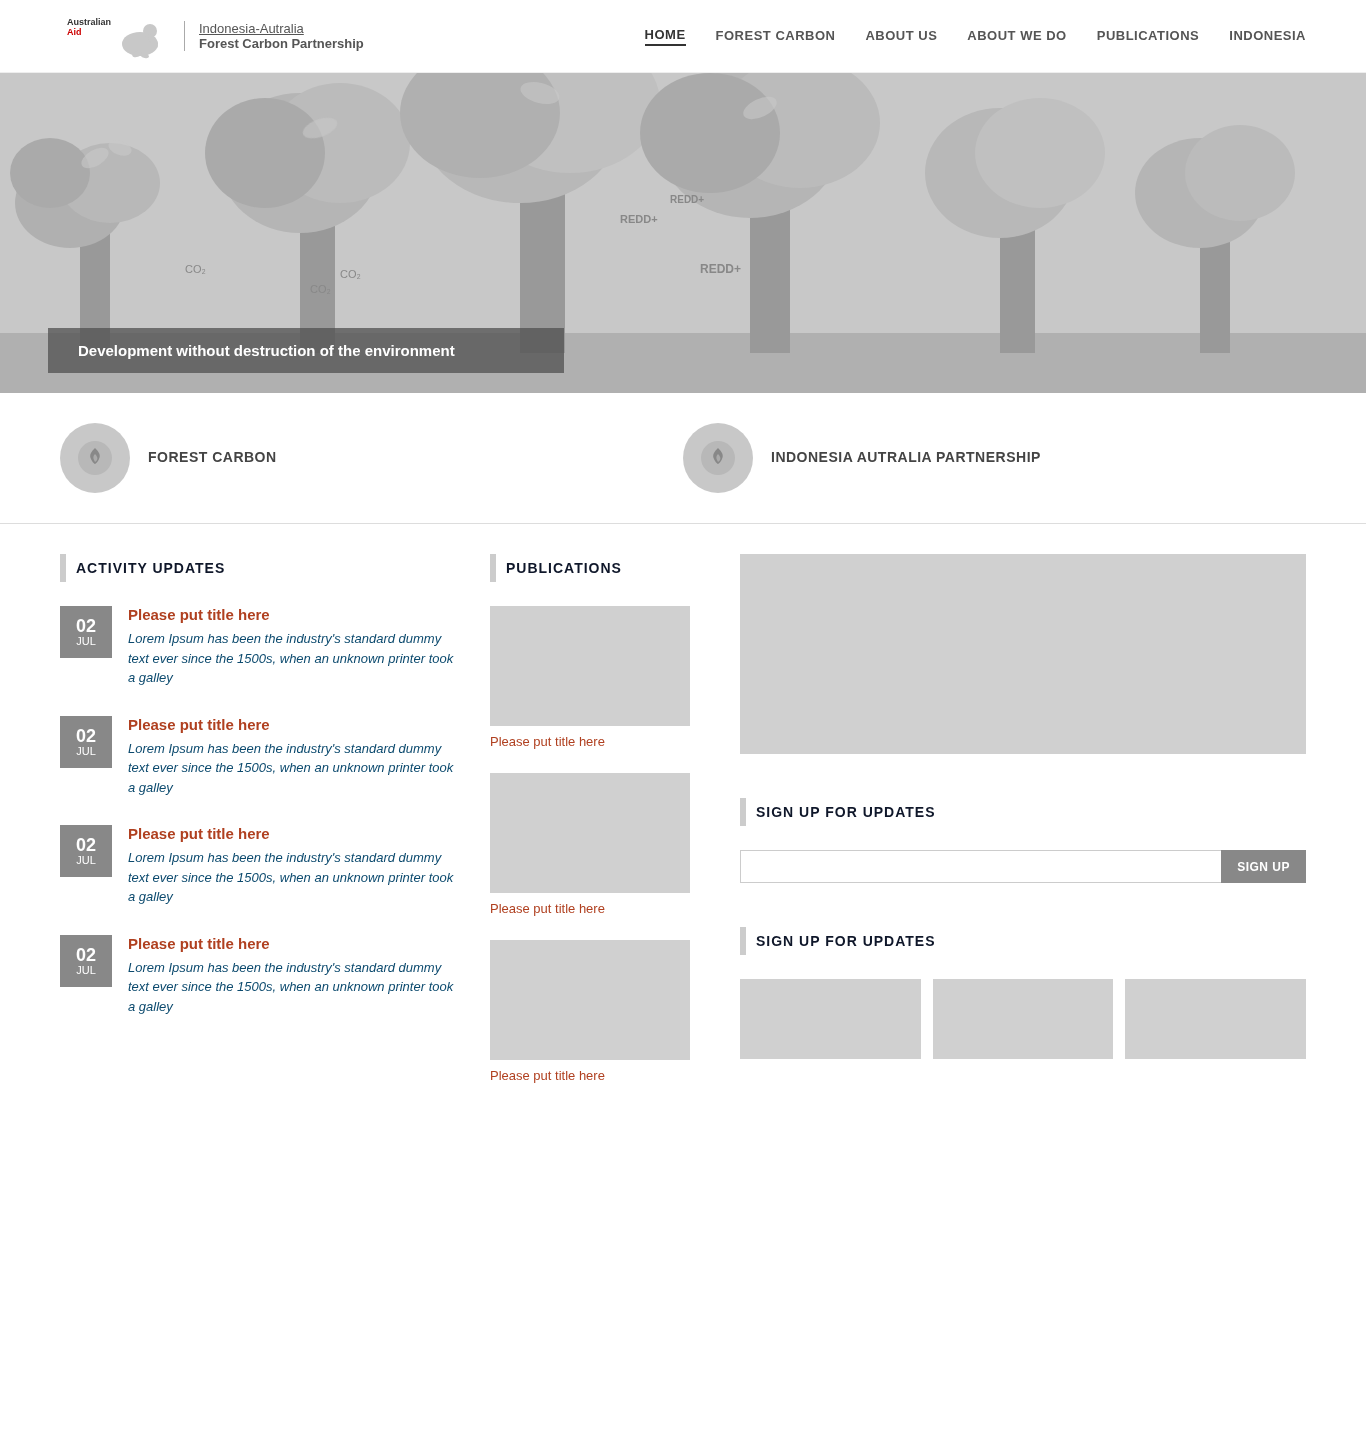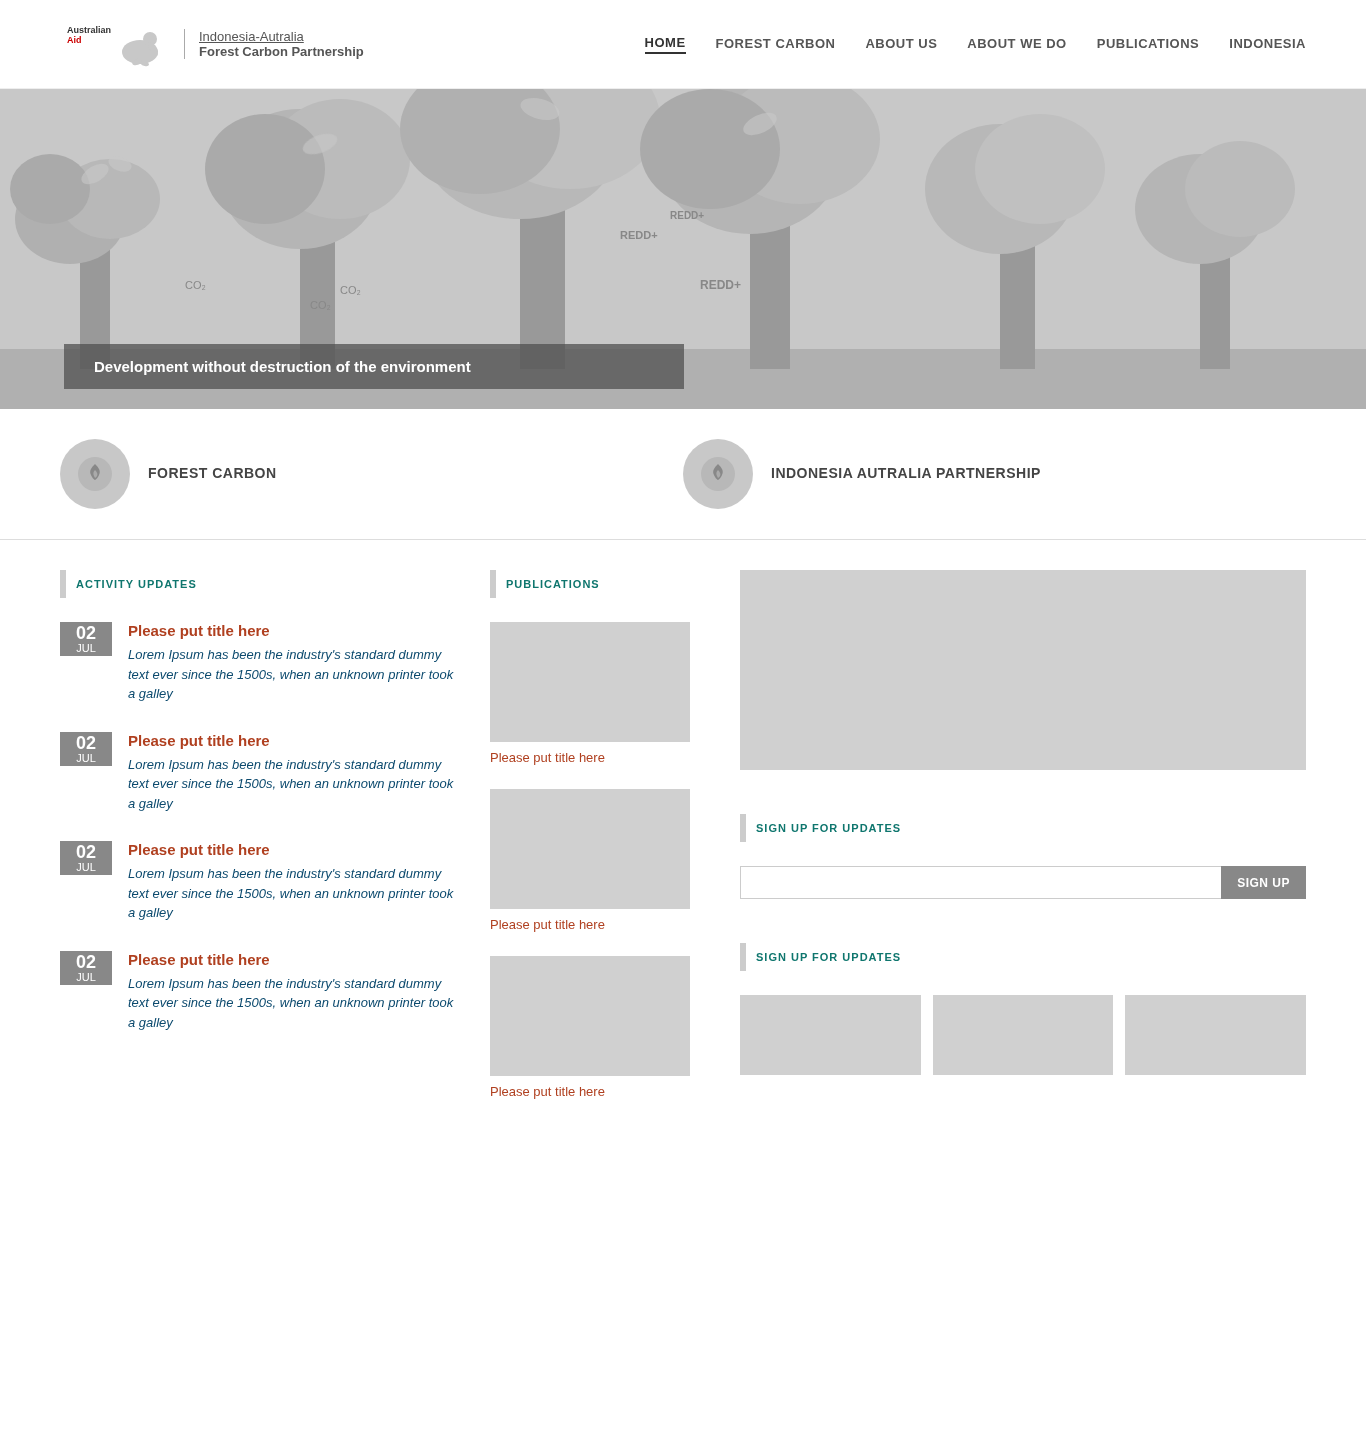"Australian" .header { padding: 14px 60px -> 6px 60px }
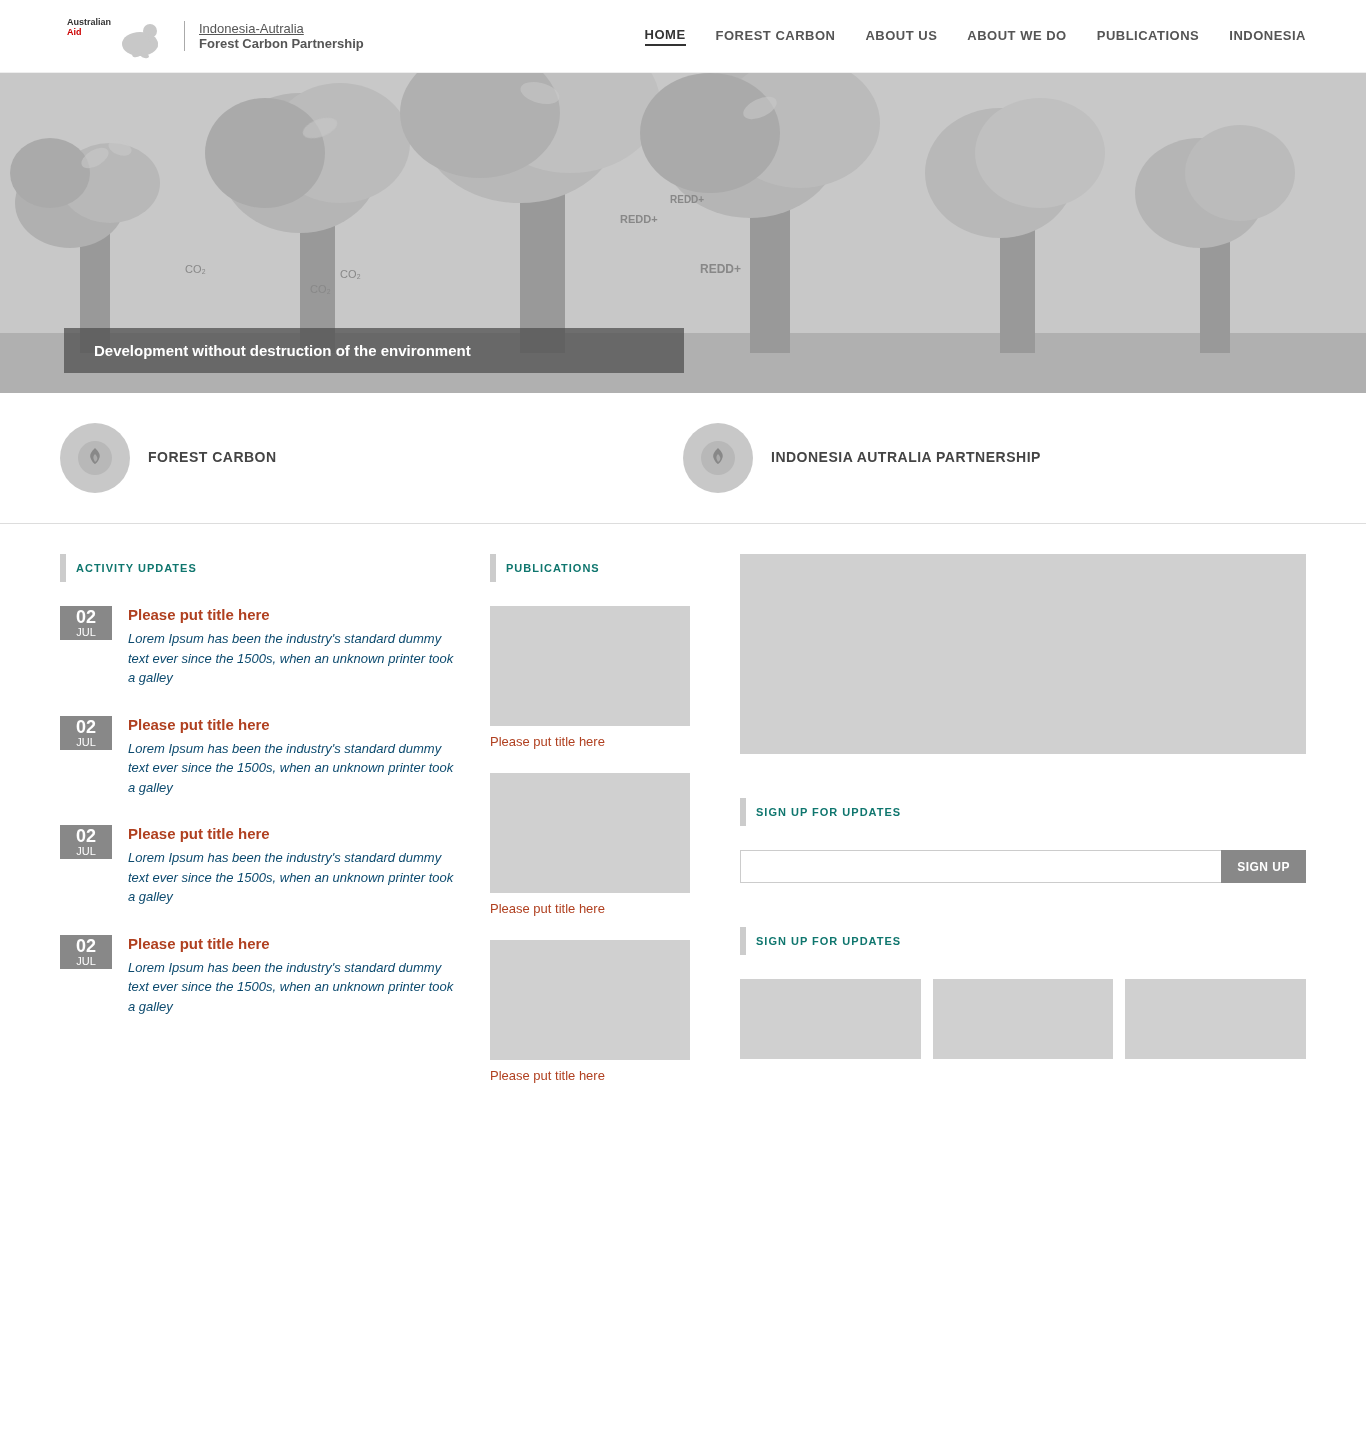"Development without destruction of the" .hero-caption { left: 64px -> 48px; width: 620px -> 516px }
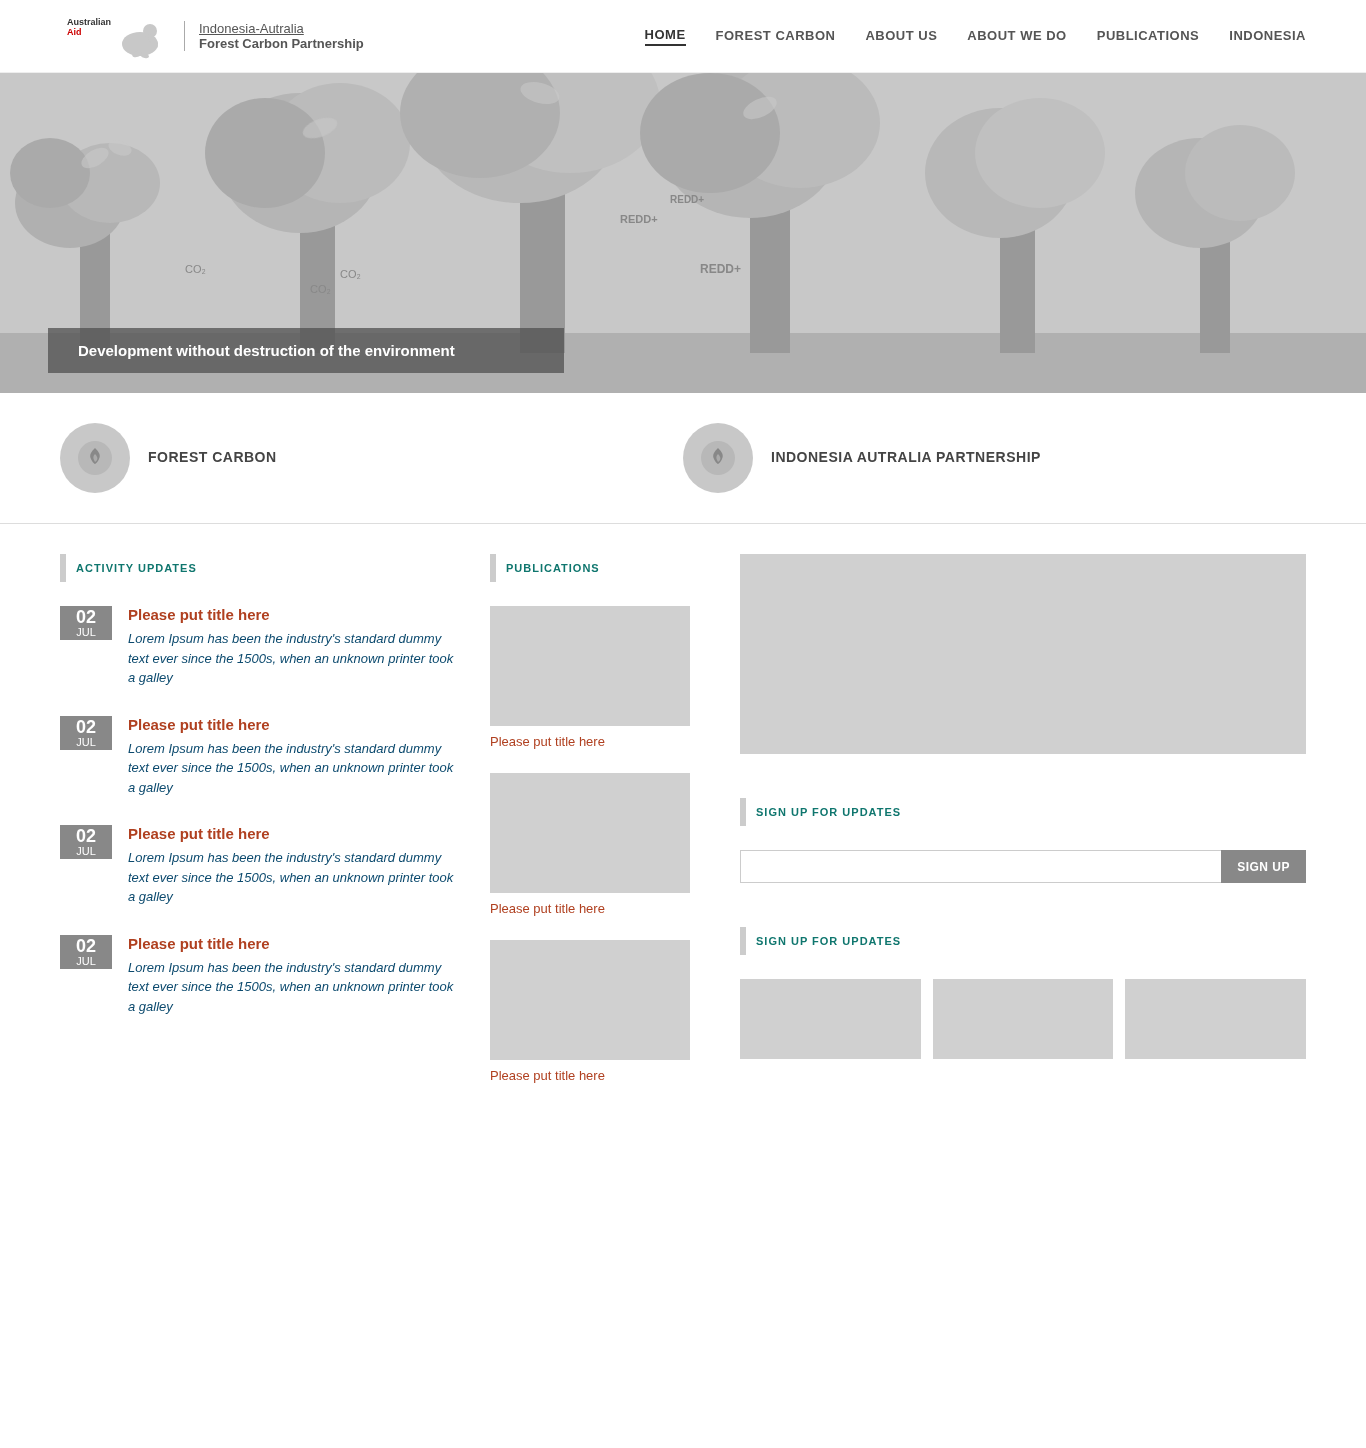"ACTIVITY UPDATES" .section-title-text { color: #0f766e -> #0f172a; font-size: 11px -> 14px }
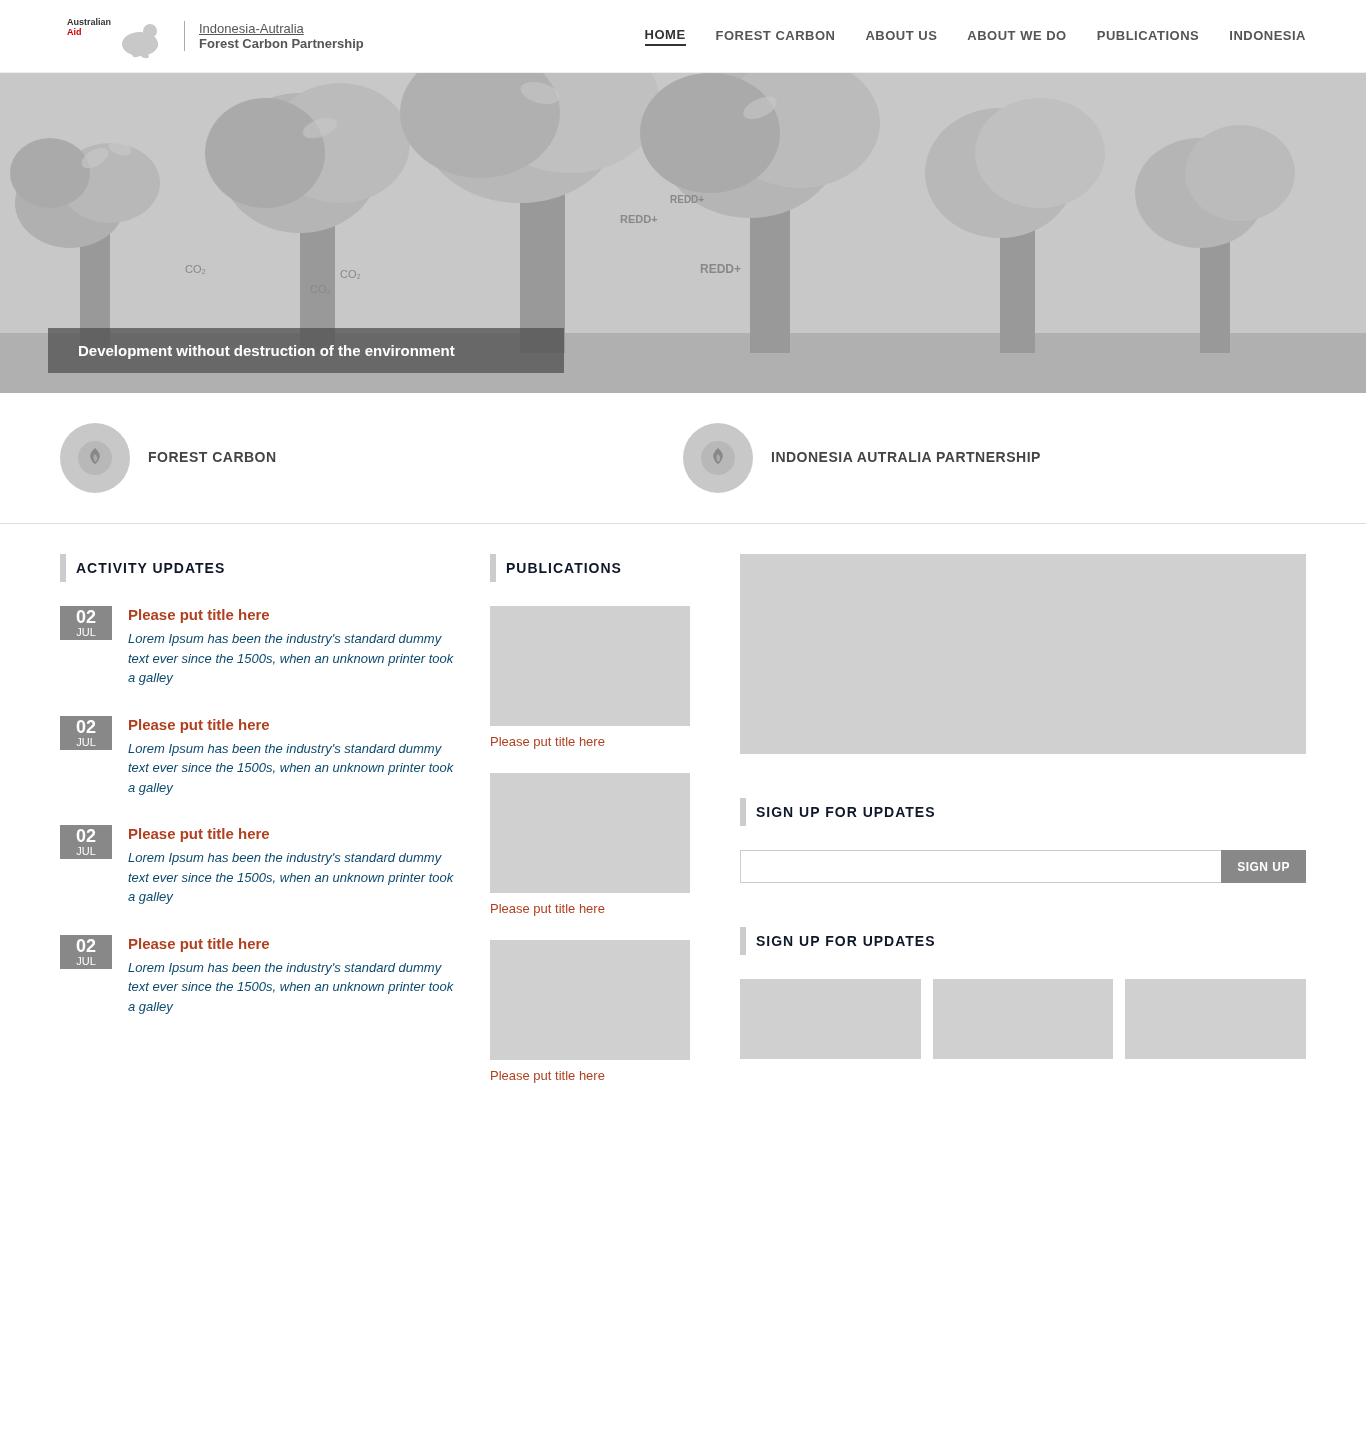"02" .date-box { height: 34px -> 52px }
